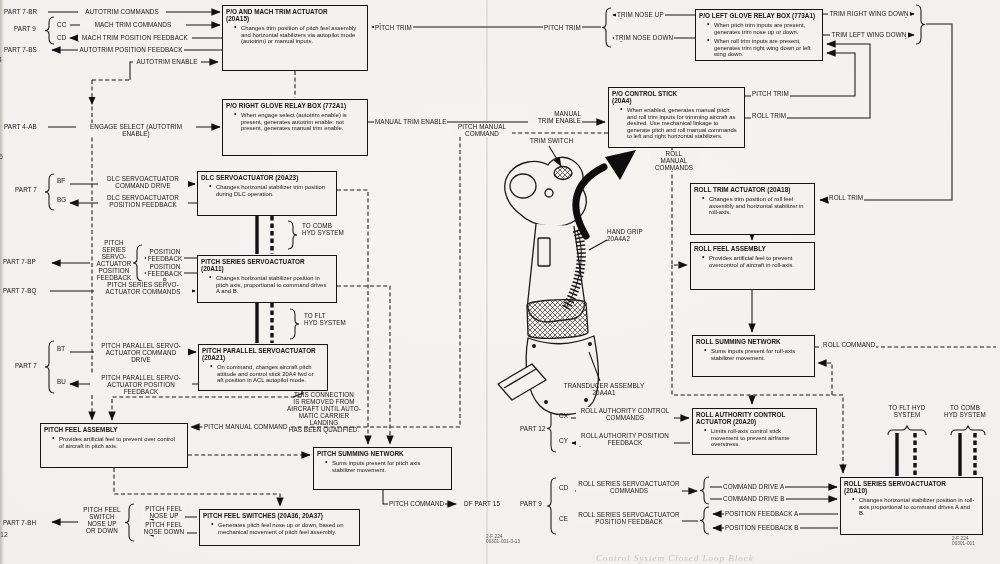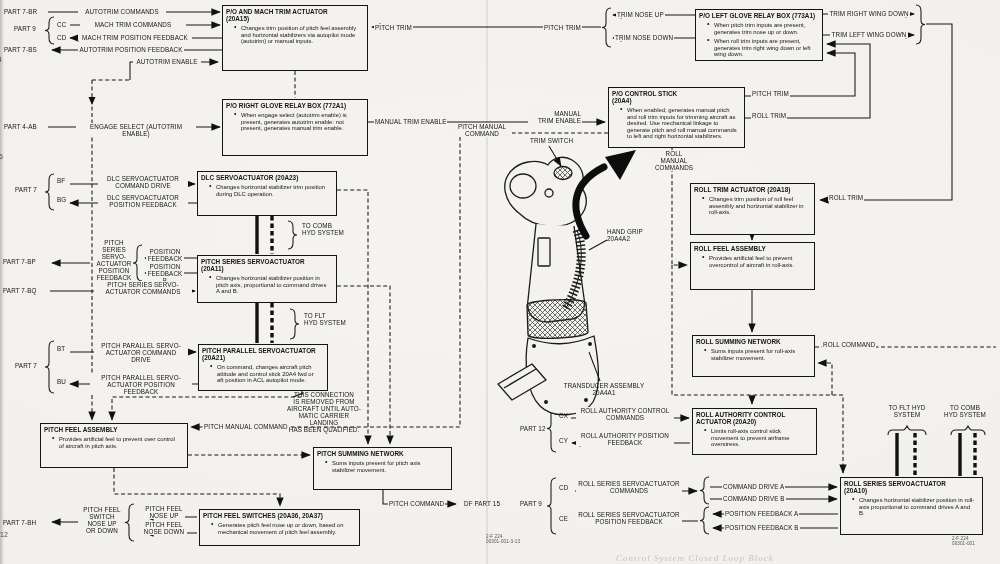"Control System Closed Loop Block" span.L { left: 616px -> 596px }
